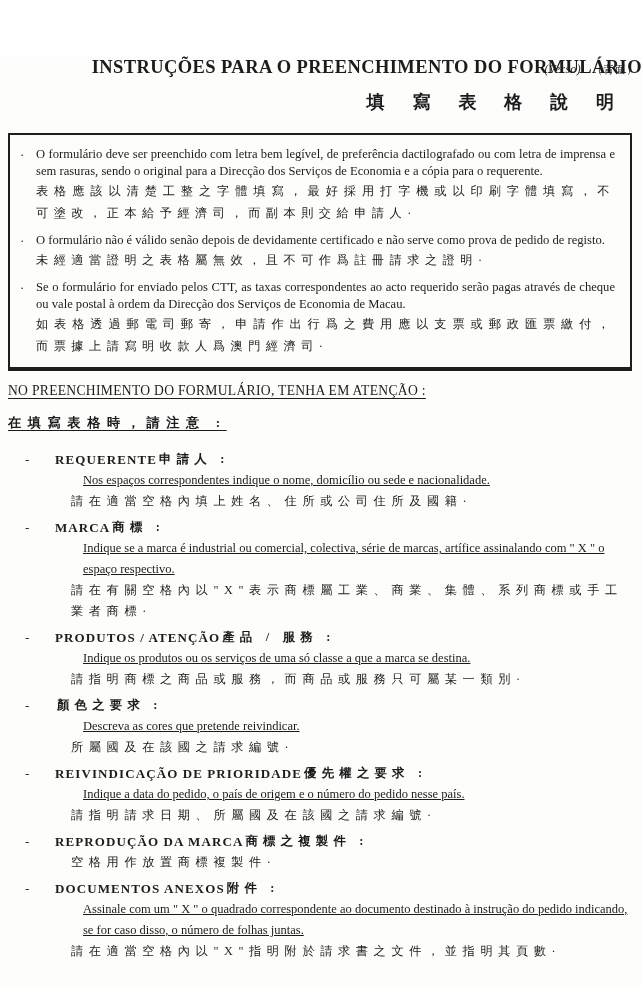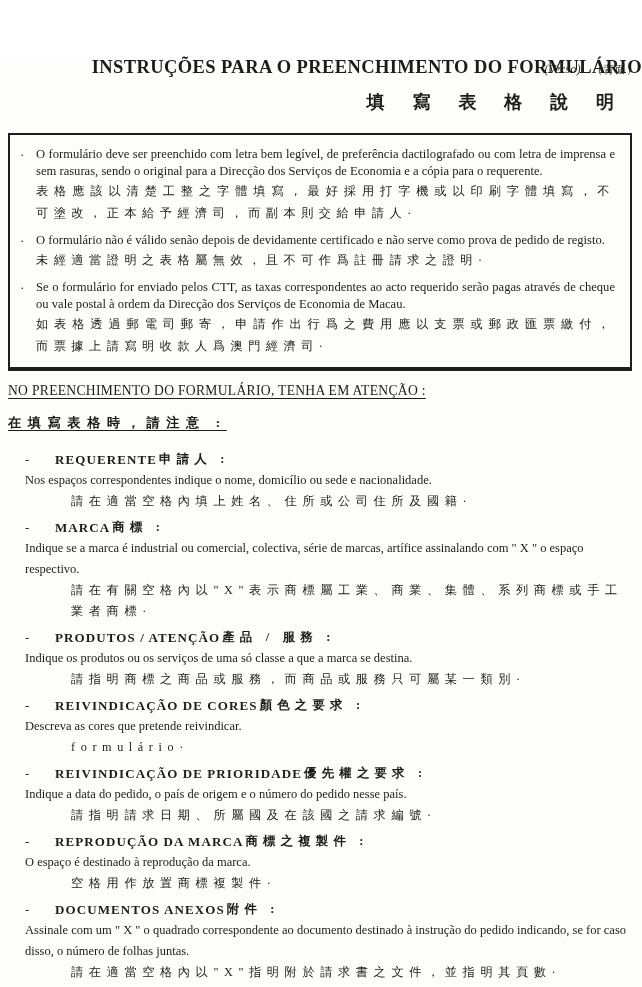"Nos espaços correspondentes indique o" .sec-pt { padding-left: 25px -> 83px; text-decoration: none -> underline }
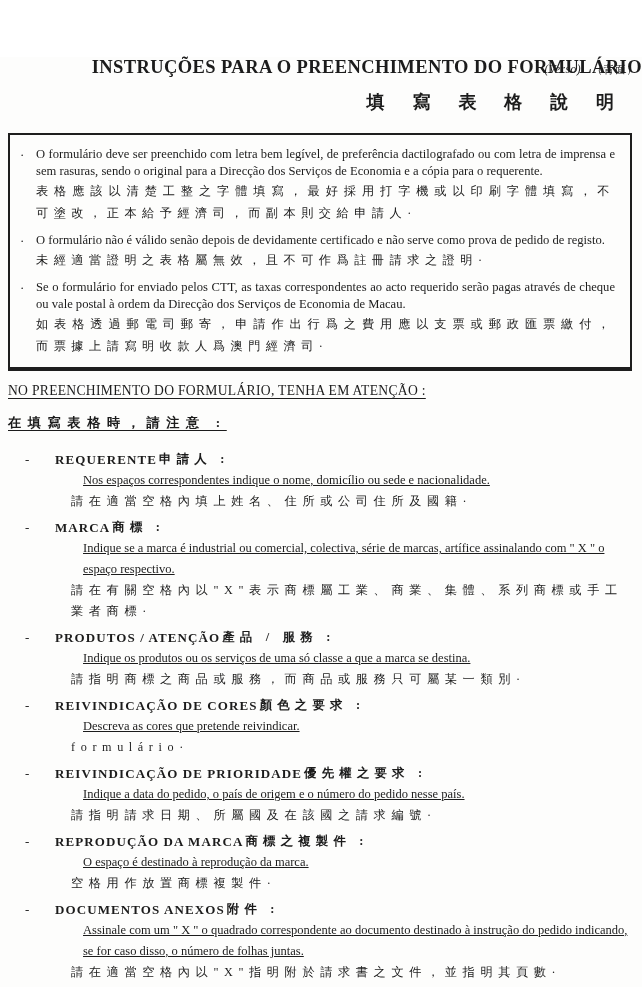"REIVINDICAÇÃO DE CORES" div.sec-title-pt { html: <div>REIVINDICAÇÃO DE CORES</div> -> none }
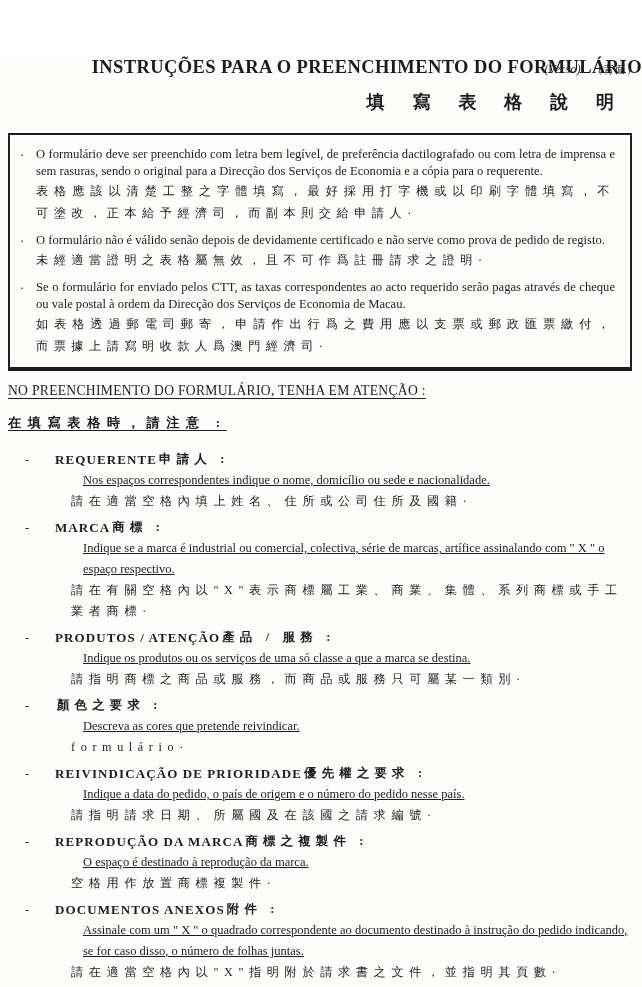"formulário·" div.sec-zh { text: formulário -> 所屬國及在該國之請求編號 }
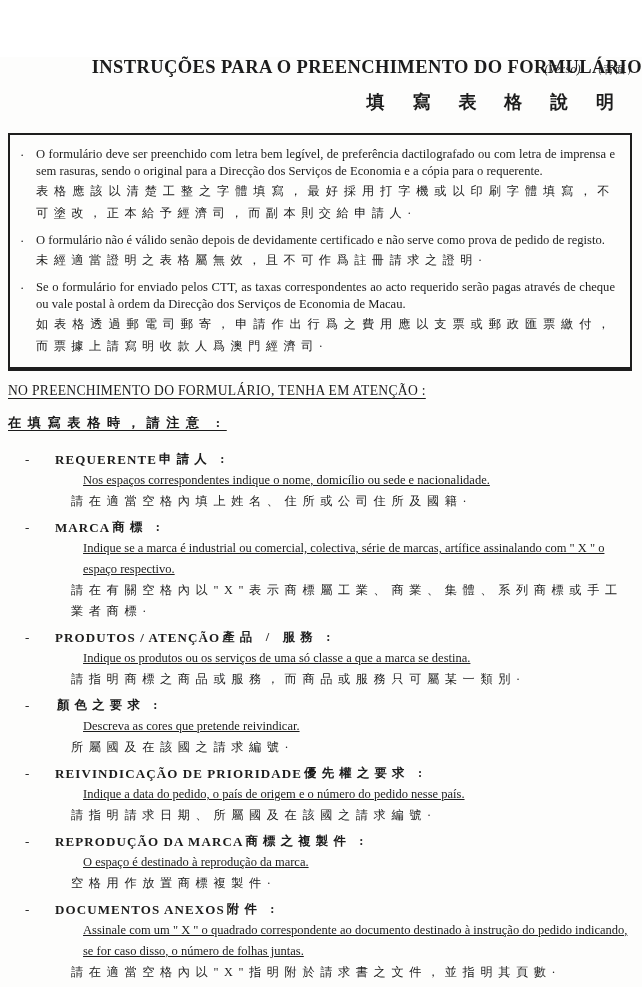"O espaço é destinado à" div.sec-pt { html: <div>O espaço é destinado à reprodução da marca.</div> -> none }
